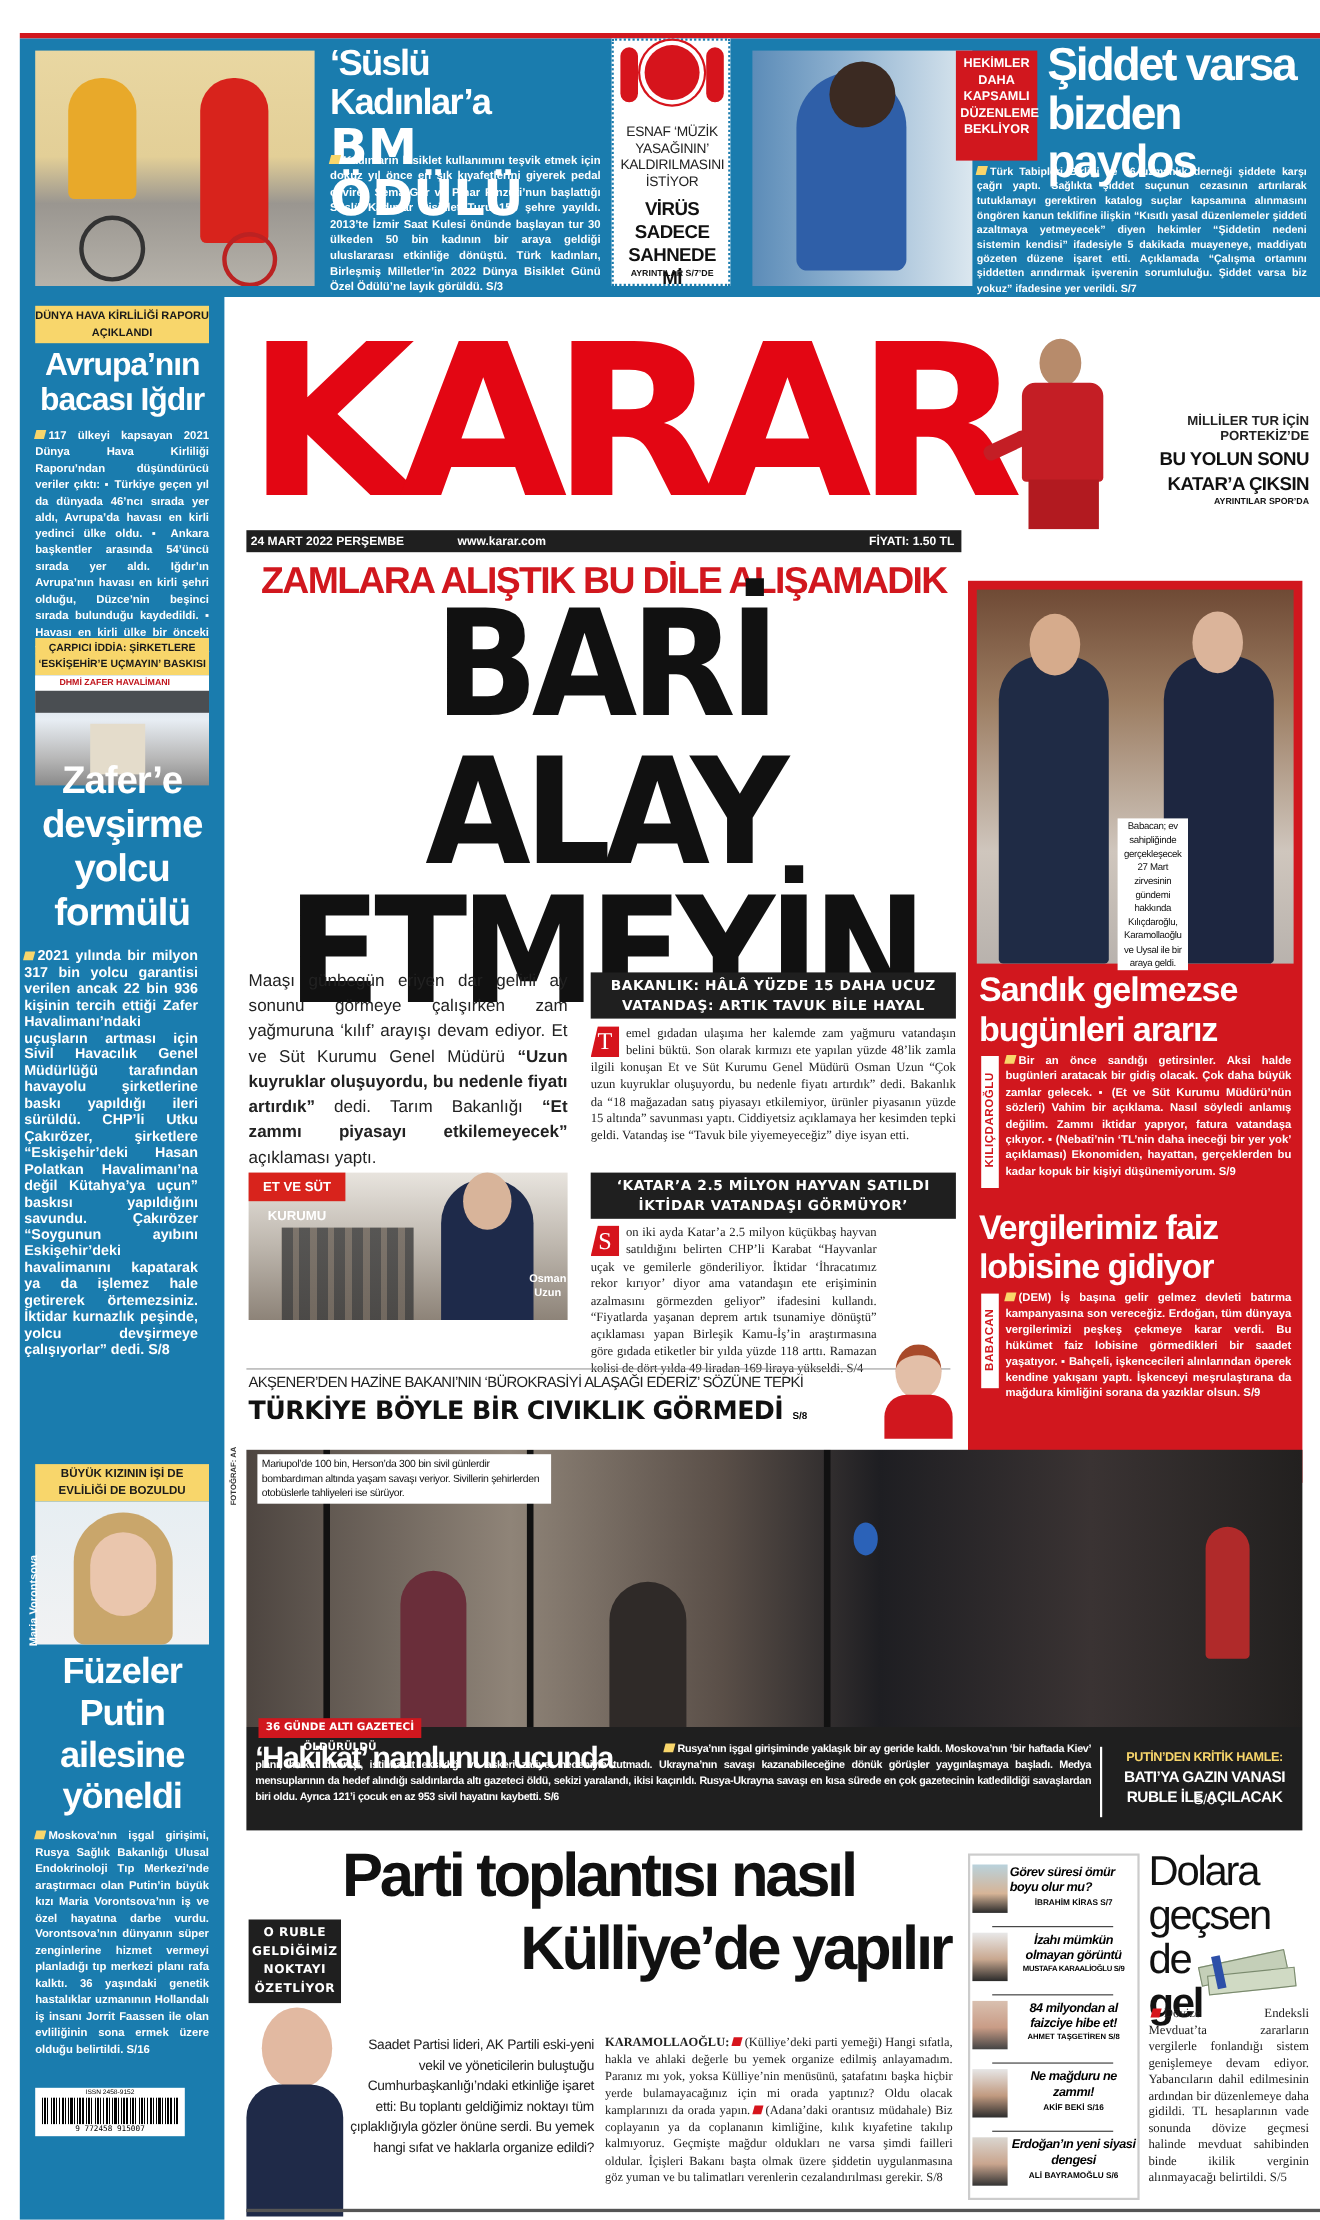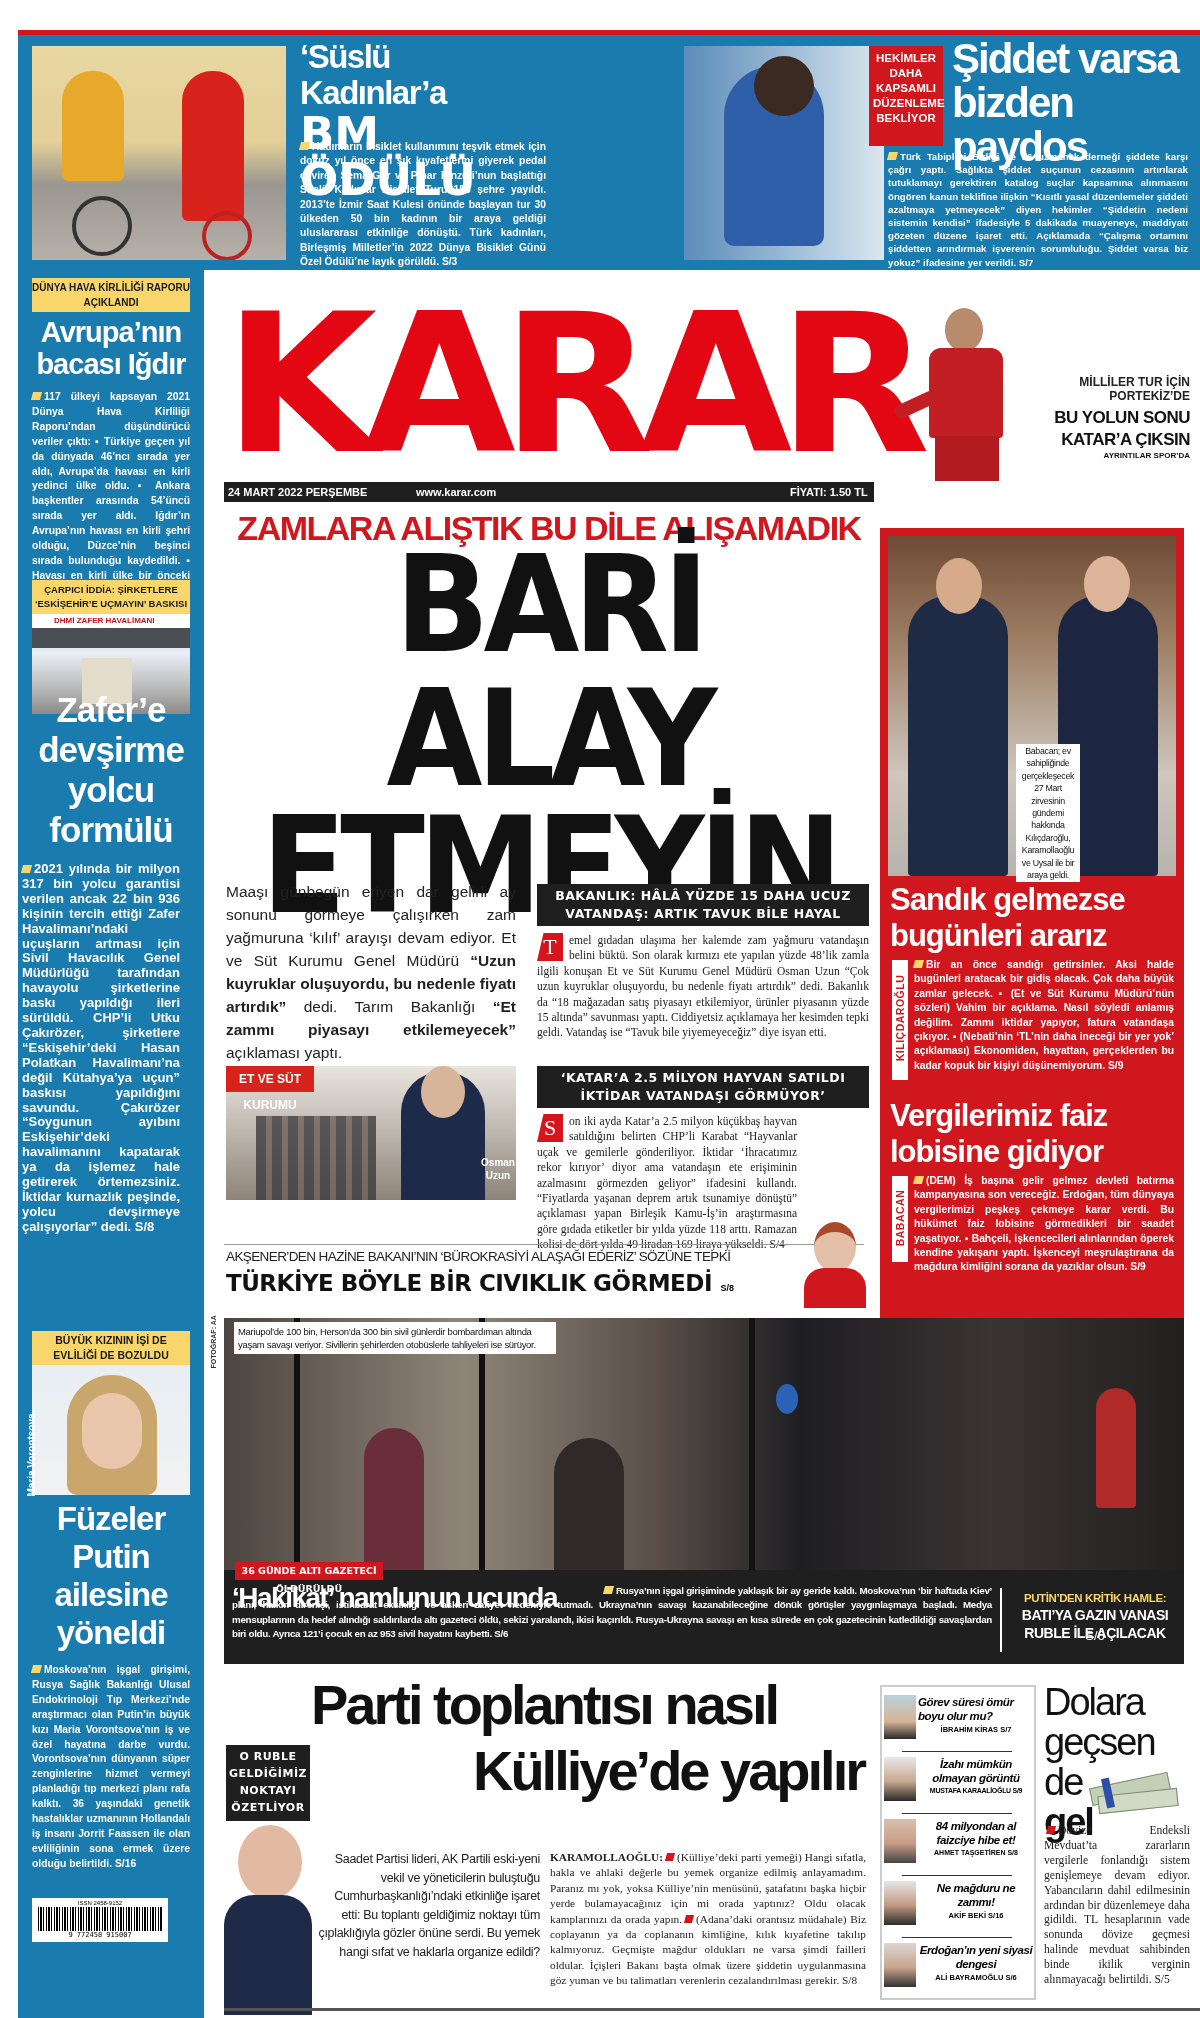"ESNAF ‘MÜZİK YASAĞININ’ KALDIRILMASINI" div.abs { html: none -> <div> <div> <div></div> <div></div> <div></div> </div> <div>ESNAF ‘MÜZİK YASAĞININ’ KALDIRILMASINI İSTİYOR</div> <div>VİRÜS SADECE SAHNEDE Mİ</div> <div>AYRINTILAR S/7’DE</div> </div> }
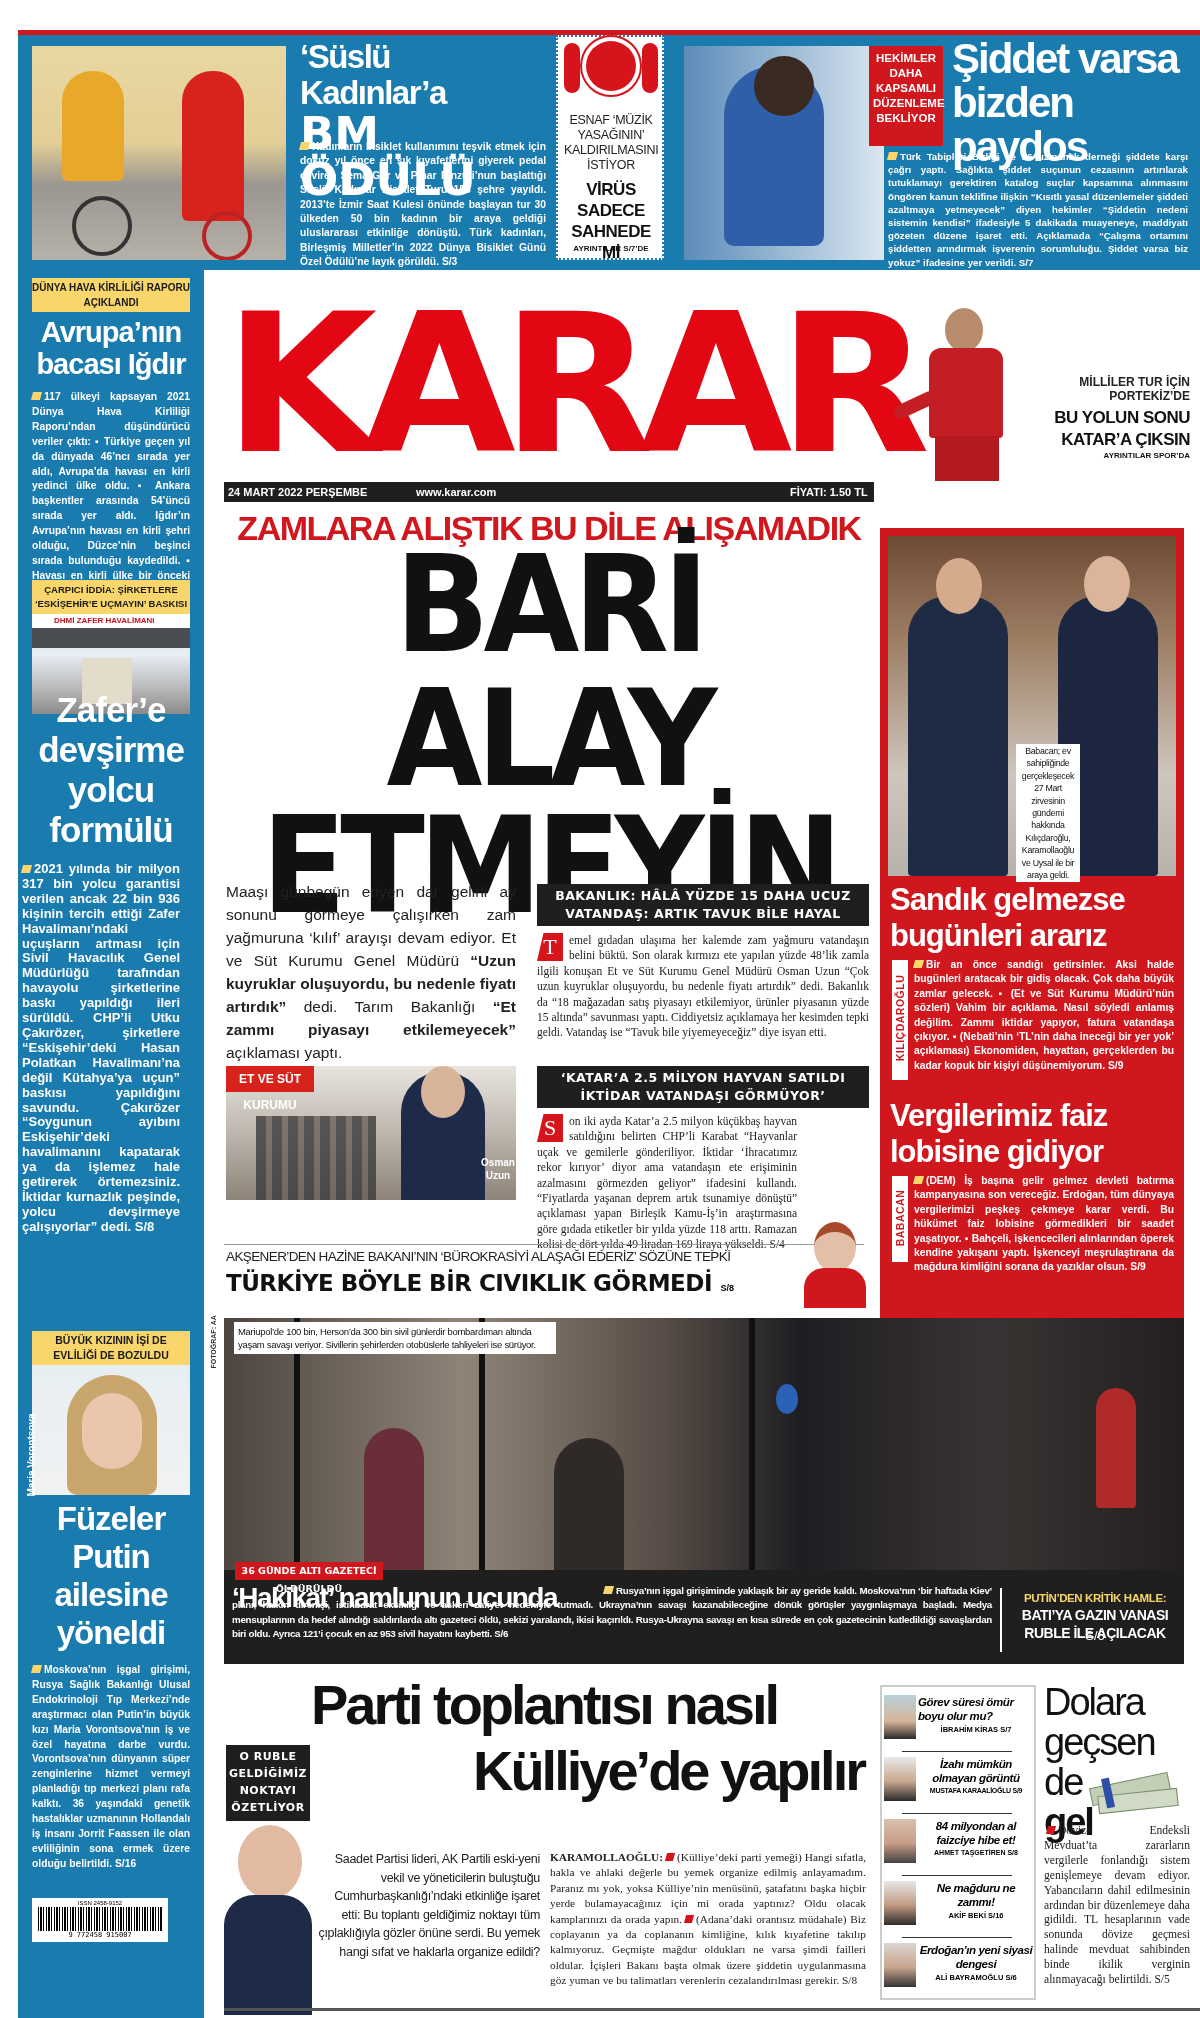"Mariupol’de 100 bin, Herson’da 300" div.abs { width: 322px -> 267px }
